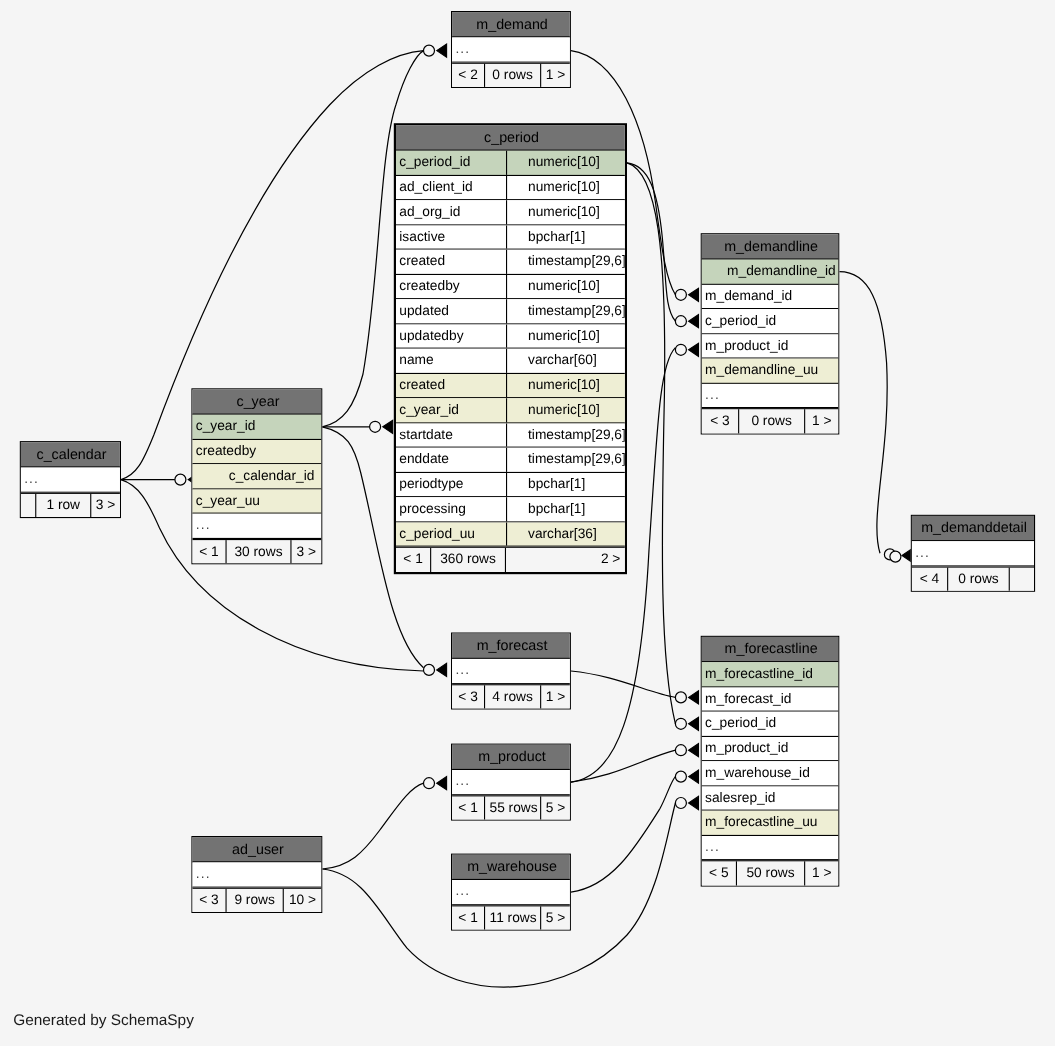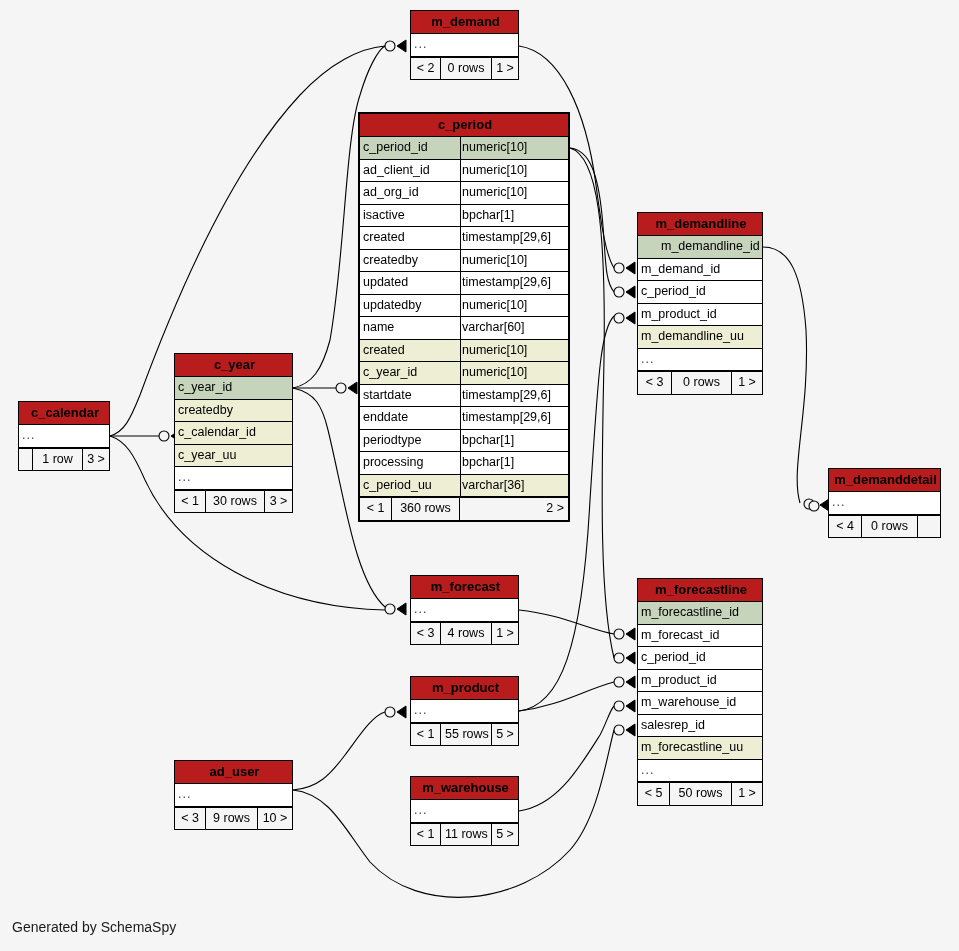"m_demand" .tbl-title { background: #b91c1c -> #737373; font-weight: bold -> none }
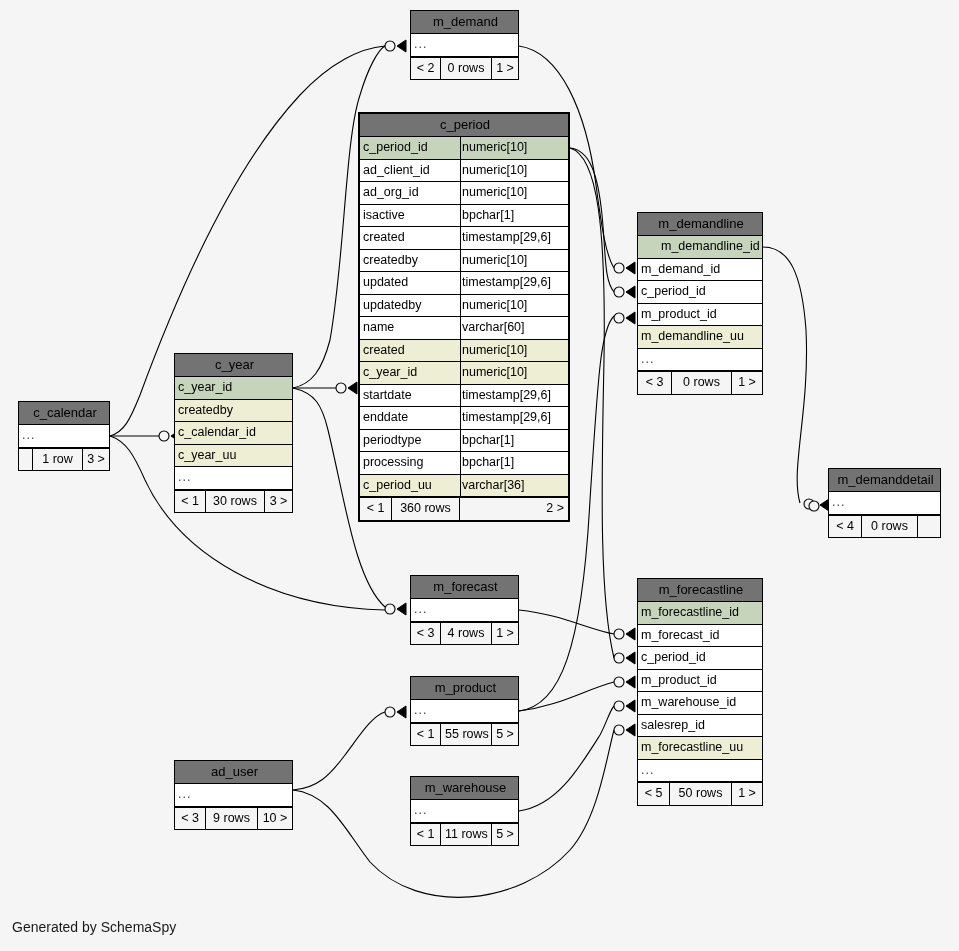"numeric[10]" .row .ctype { padding: 4px 3px 5px 1px -> 4px 3px 5px 19px }
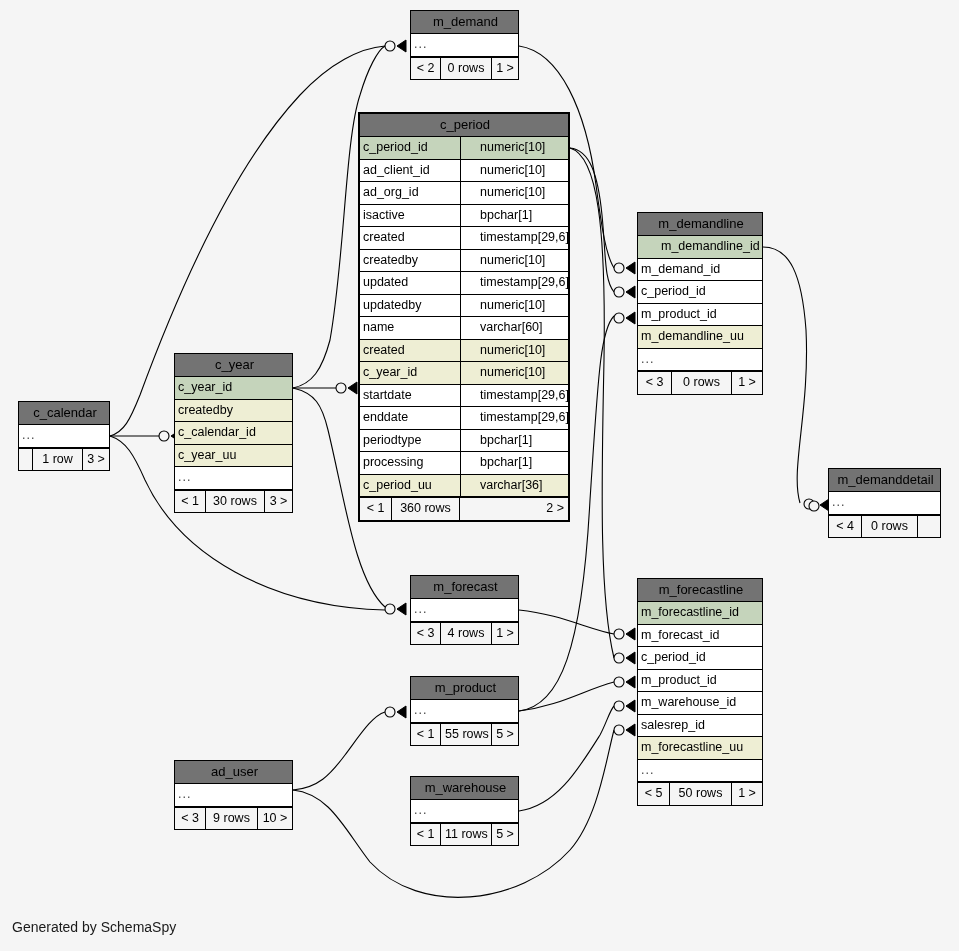"c_calendar_id" div.cname { margin-left: none -> 30px }
